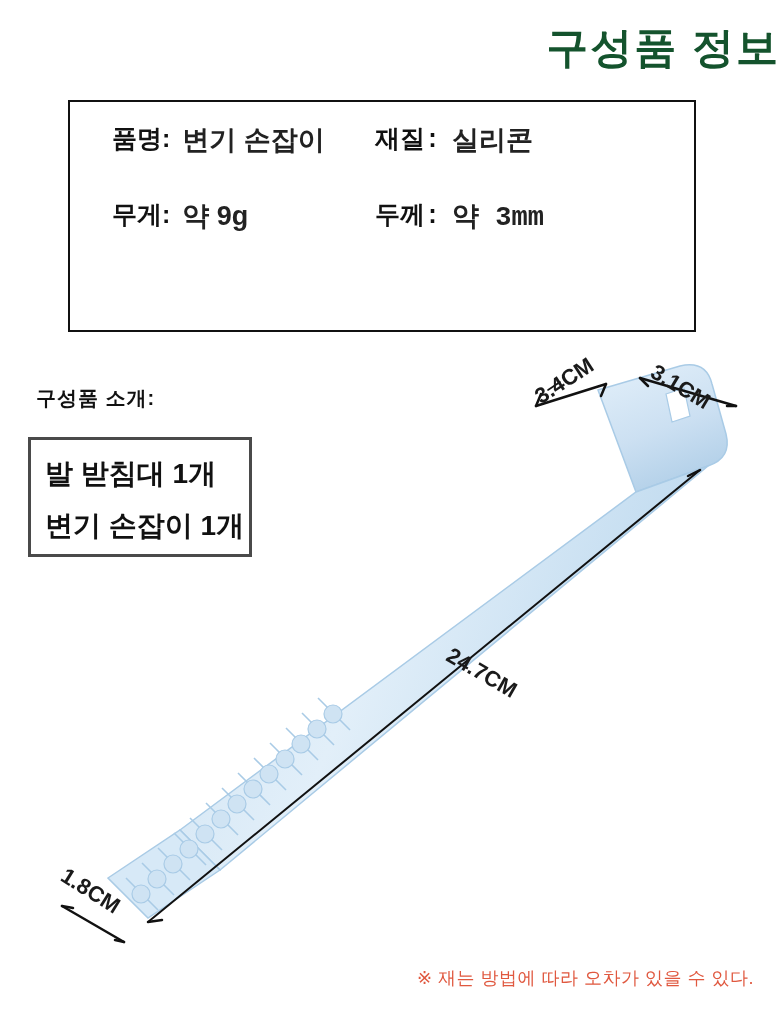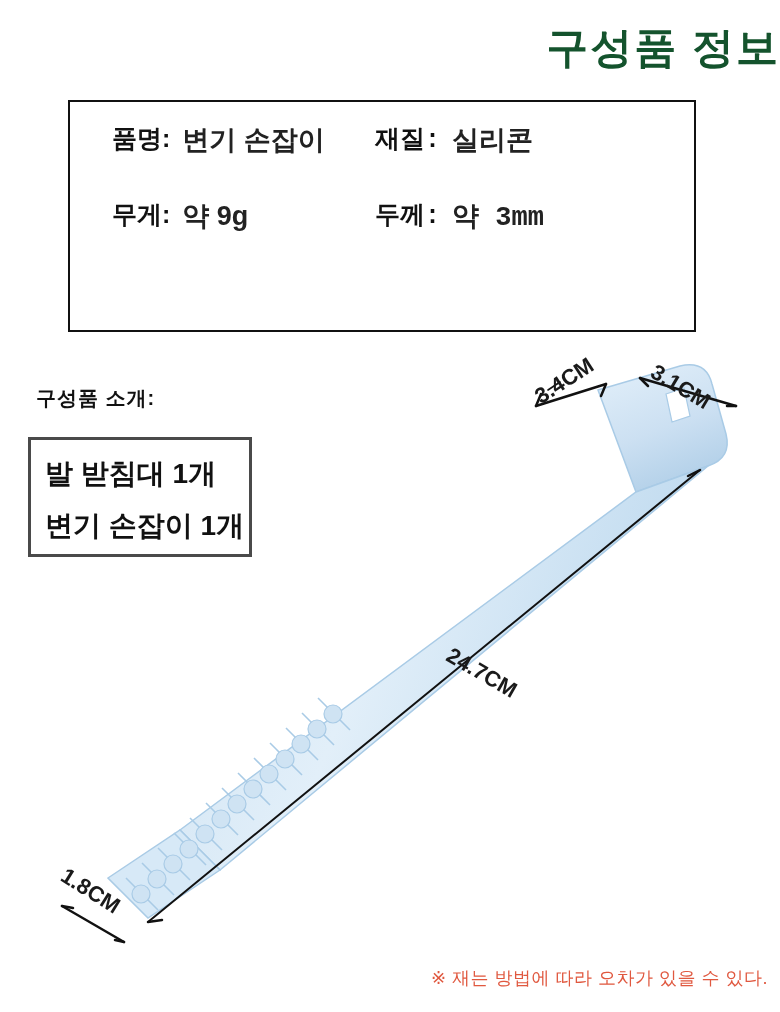"※ 재는 방법에 따라 오차가" #footer-note { right: 12px -> 26px }
